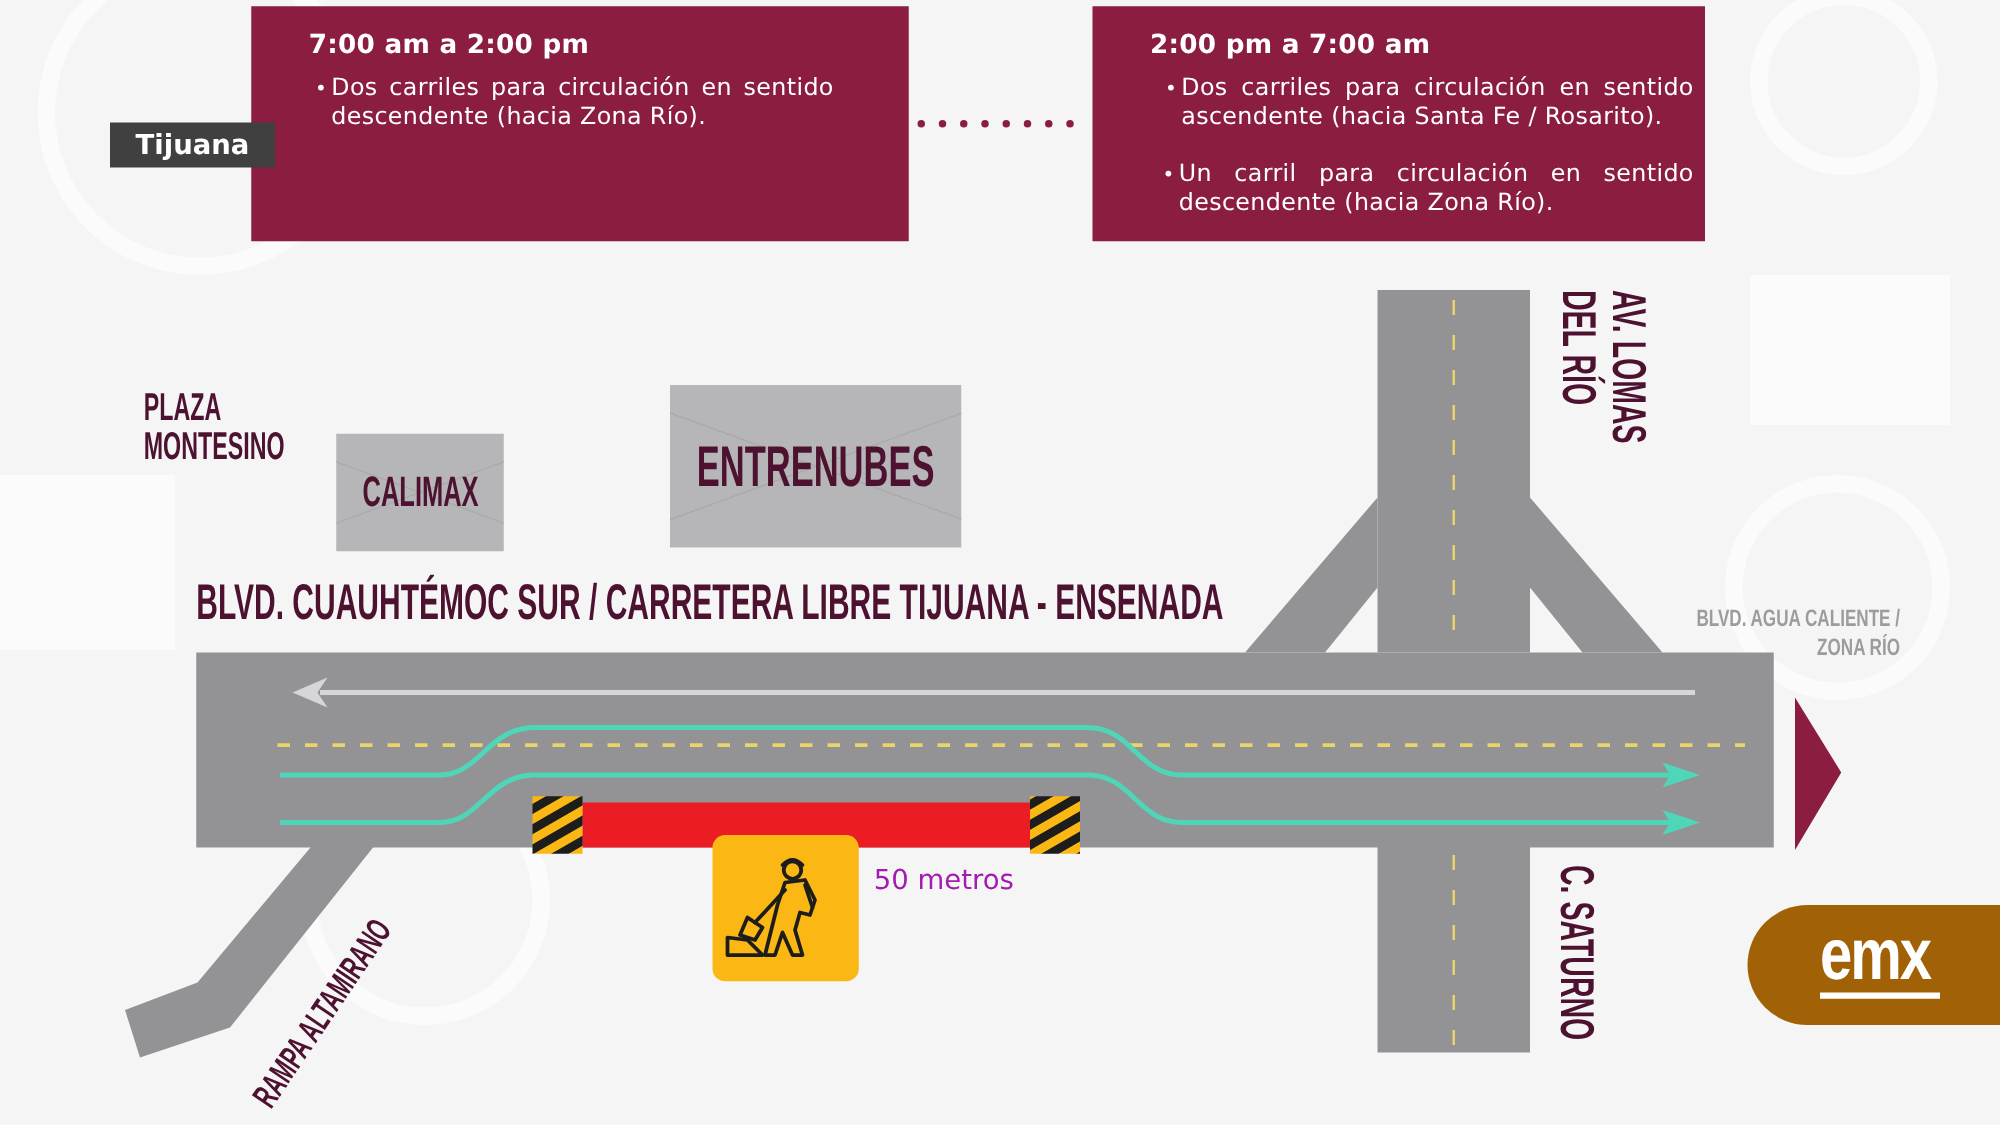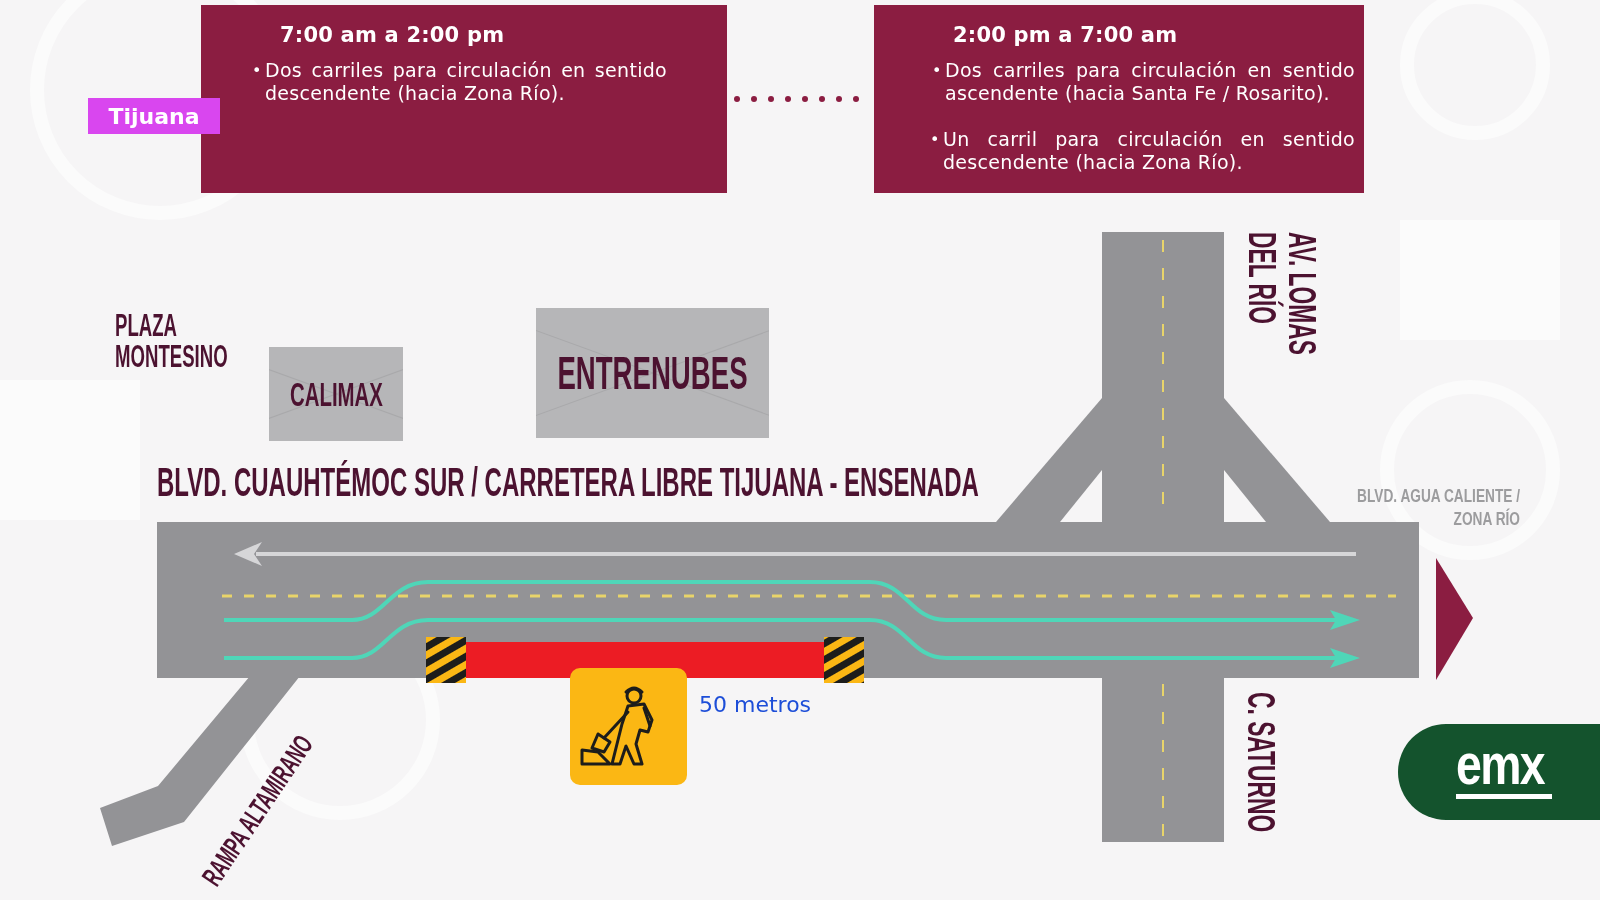"7:00 am a 2:00 pm" .info-box .time { margin-left: 33px -> none }
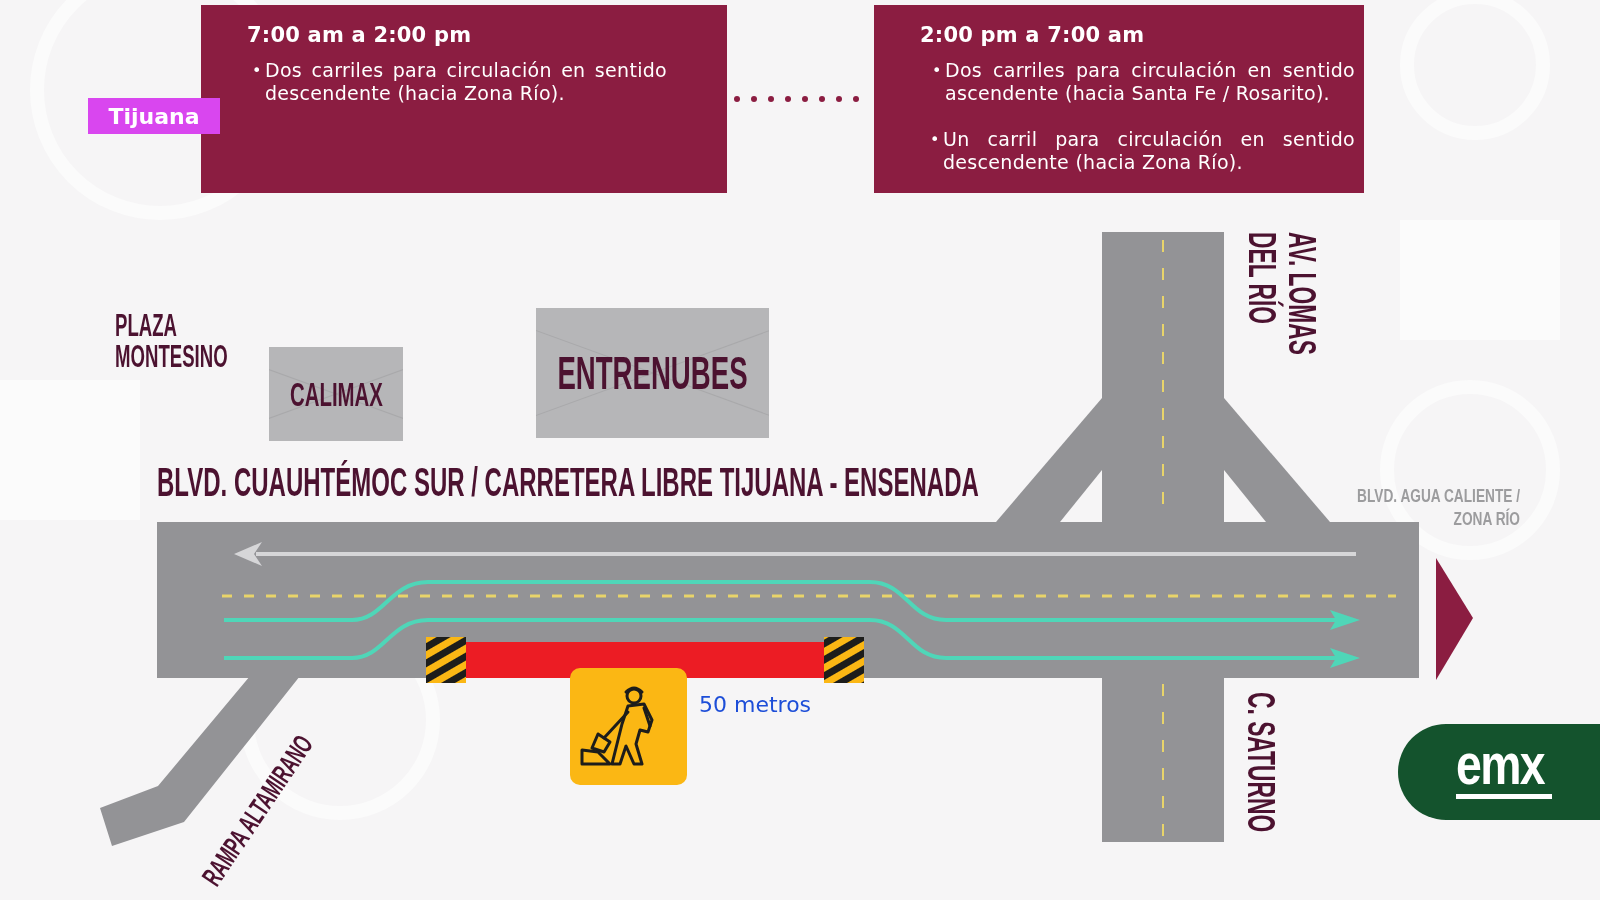"Tijuana" .tijuana-tag { background: #d946ef -> #404040 }
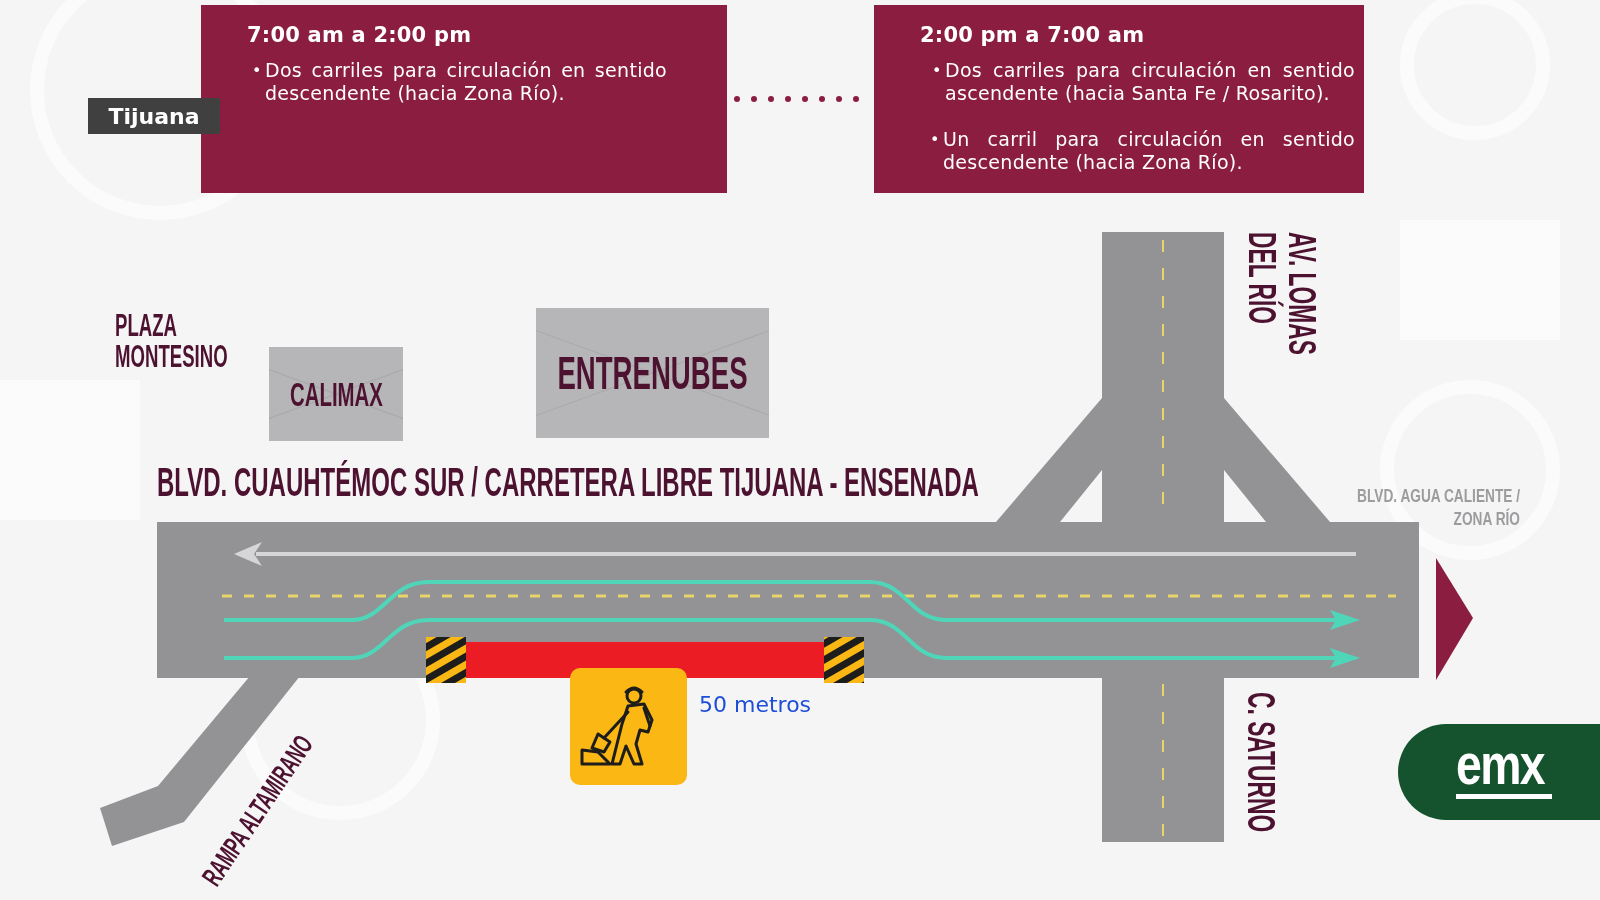"50 metros" .metros { color: #1d4ed8 -> #a21caf }
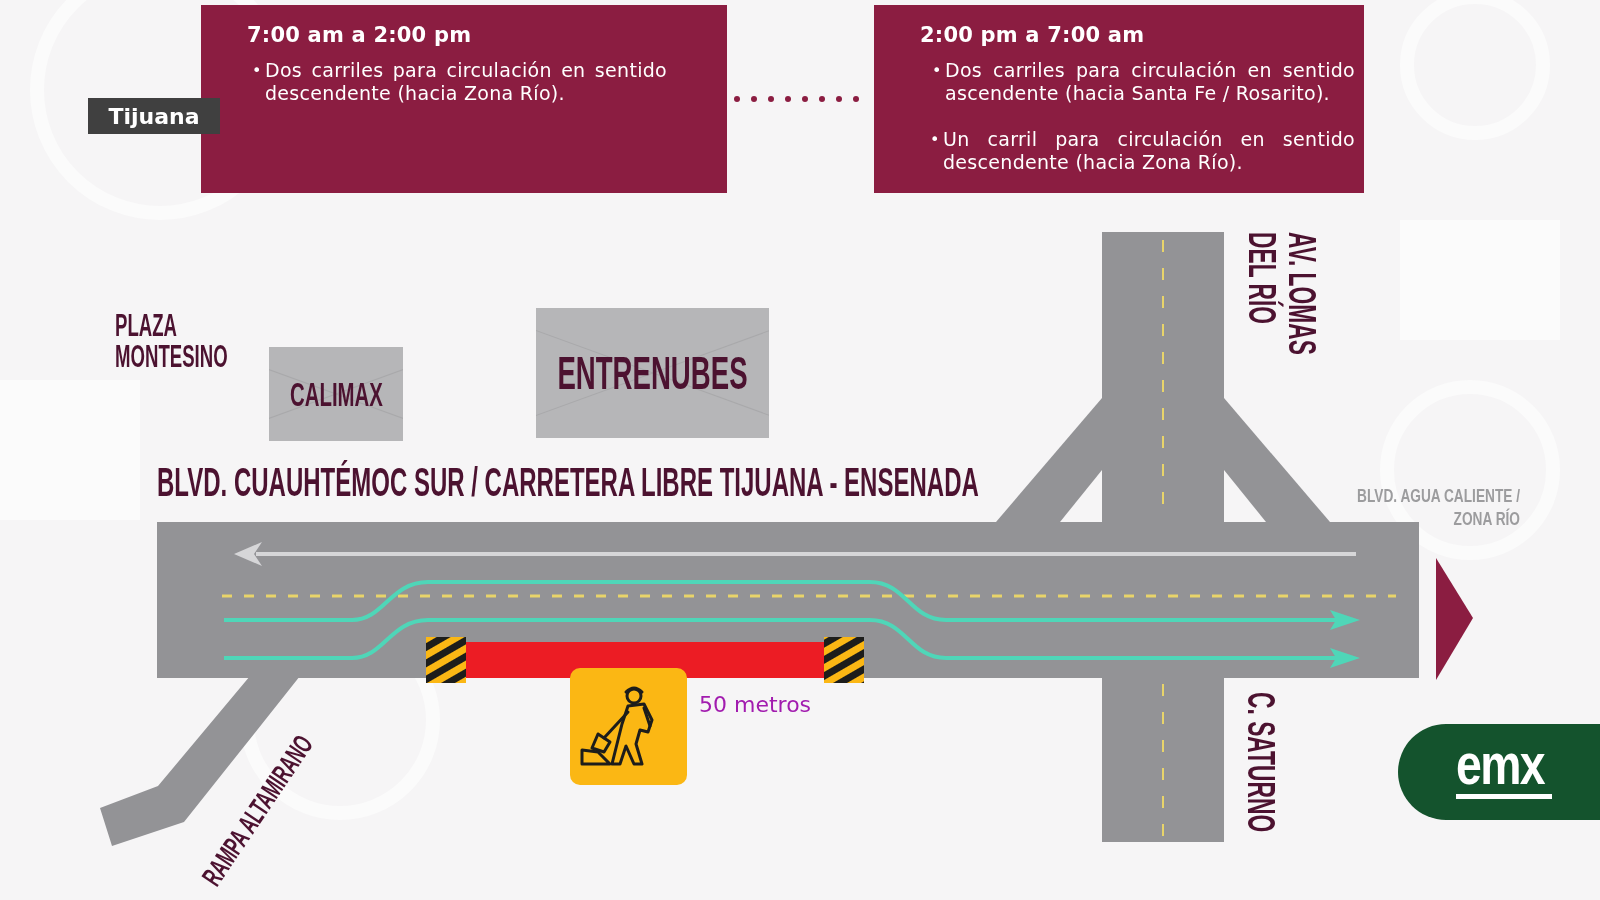"emx" .emx { background: #14532d -> #a16207 }
